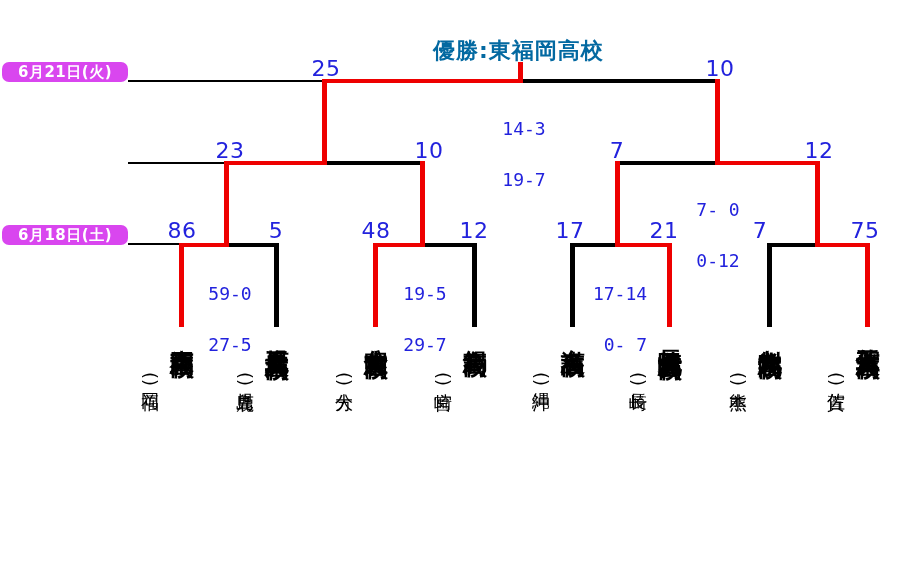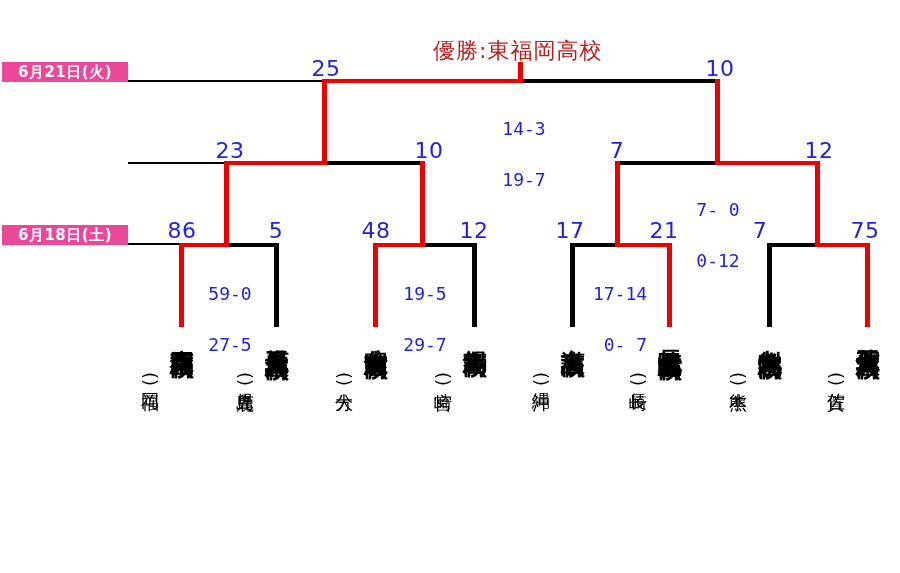"優勝:東福岡高校" .title { color: #b91c1c -> #0369a1; font-weight: normal -> bold }
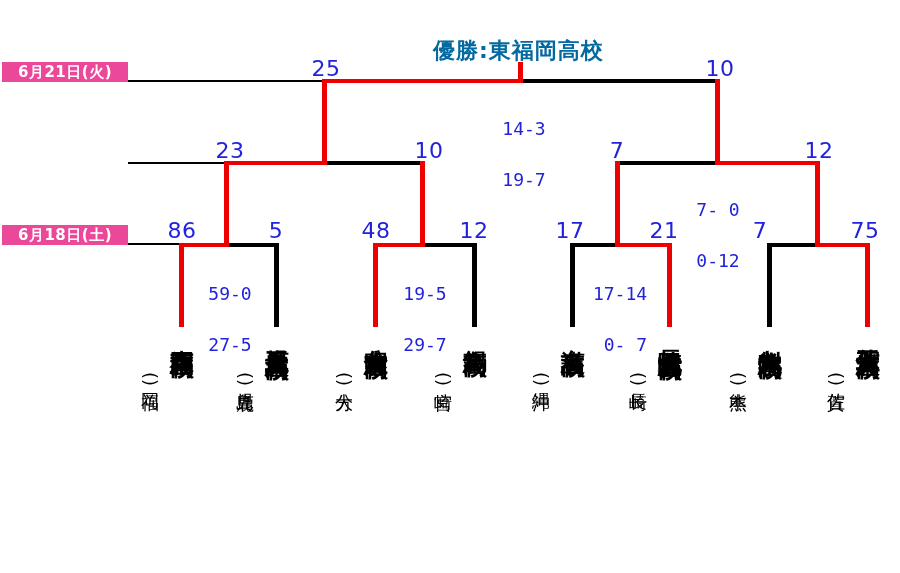"6月21日(火)" .date-label { background: #ec4899 -> #d946ef; border-radius: none -> 7px }
